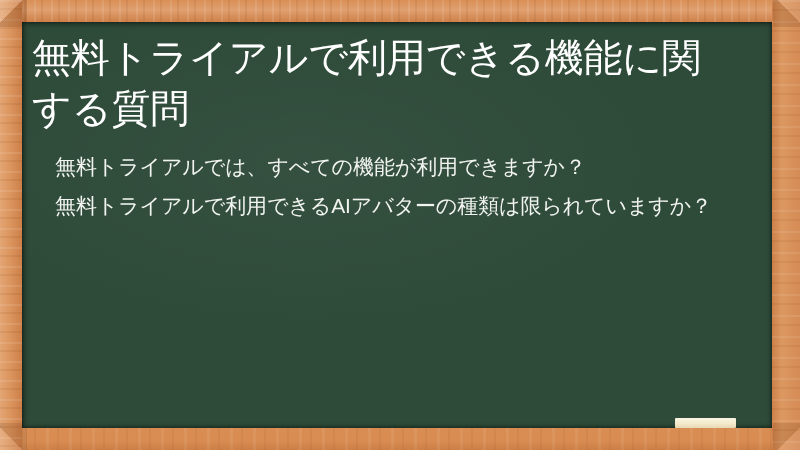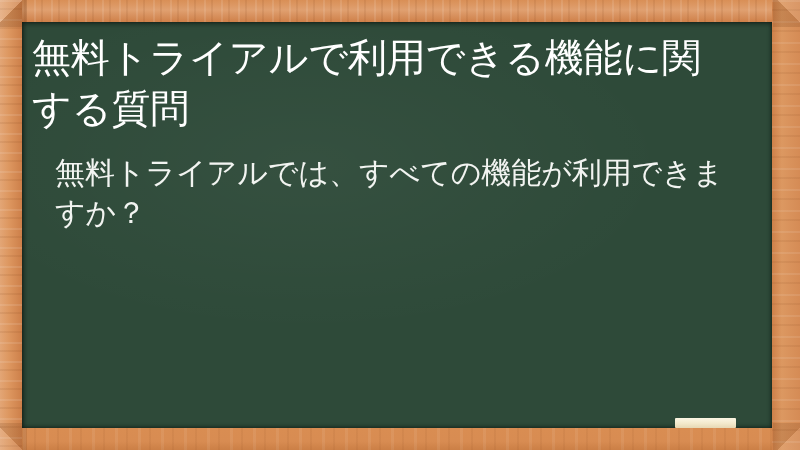"無料トライアルでは、すべての機能が利用できますか？" .question-item { font-size: 30px -> 21px }
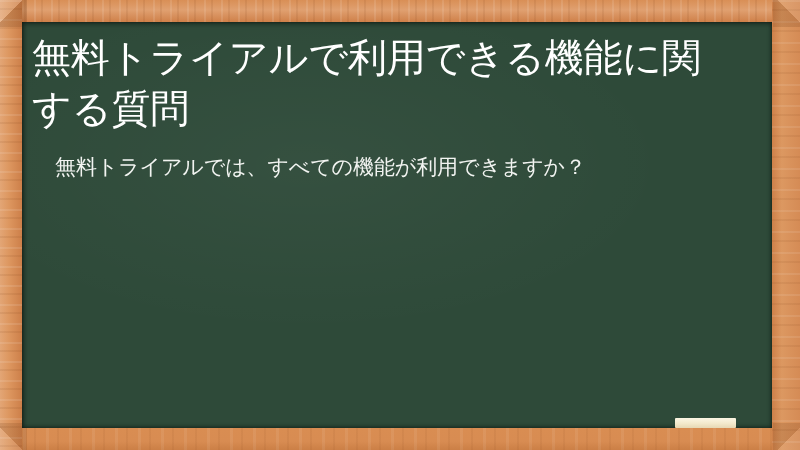"無料トライアルで利用できるAIアバターの種類は限られていますか？" li.question-item { html: none -> <li>無料トライアルで利用できるAIアバターの種類は限られていますか？</li> }
